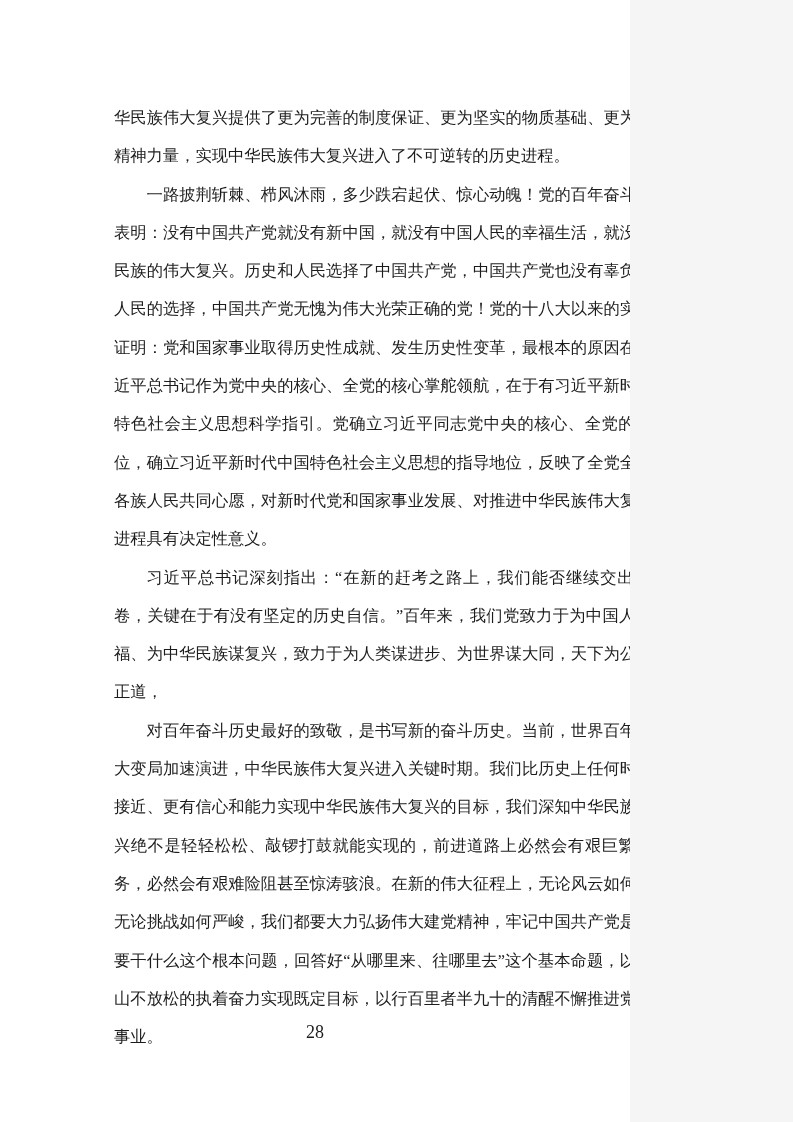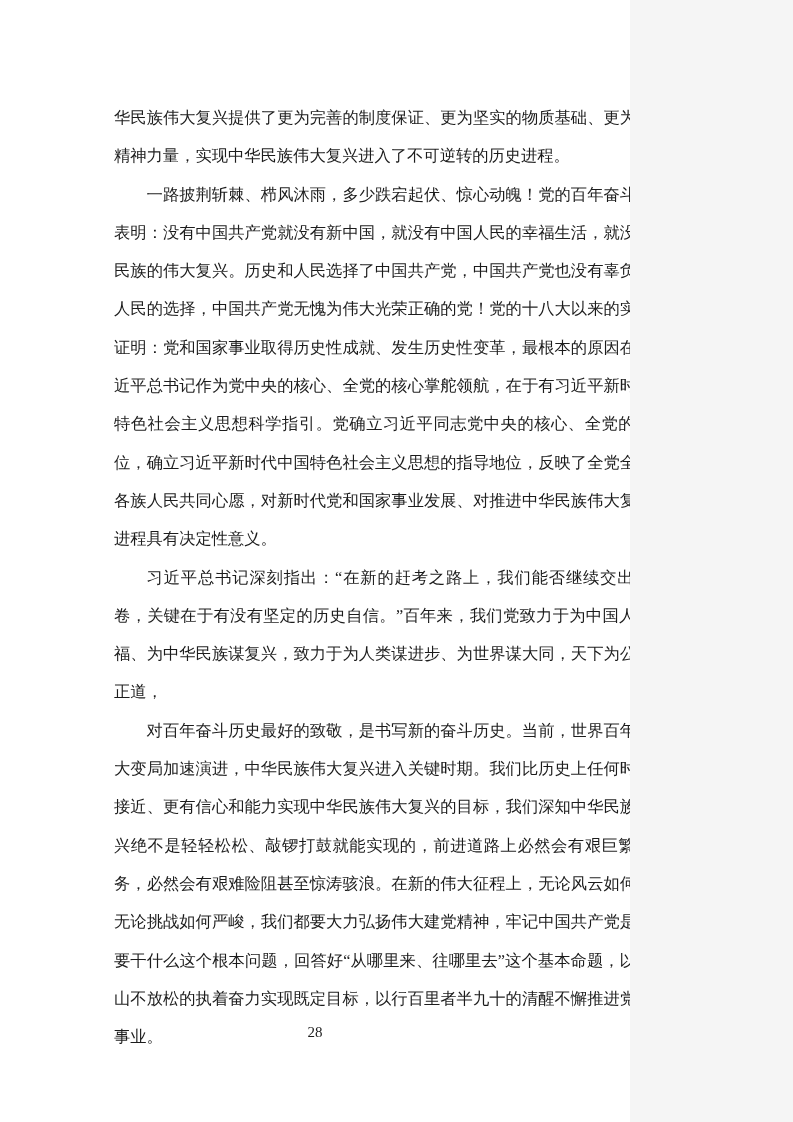"28" .footer { font-size: 15px -> 18px }
